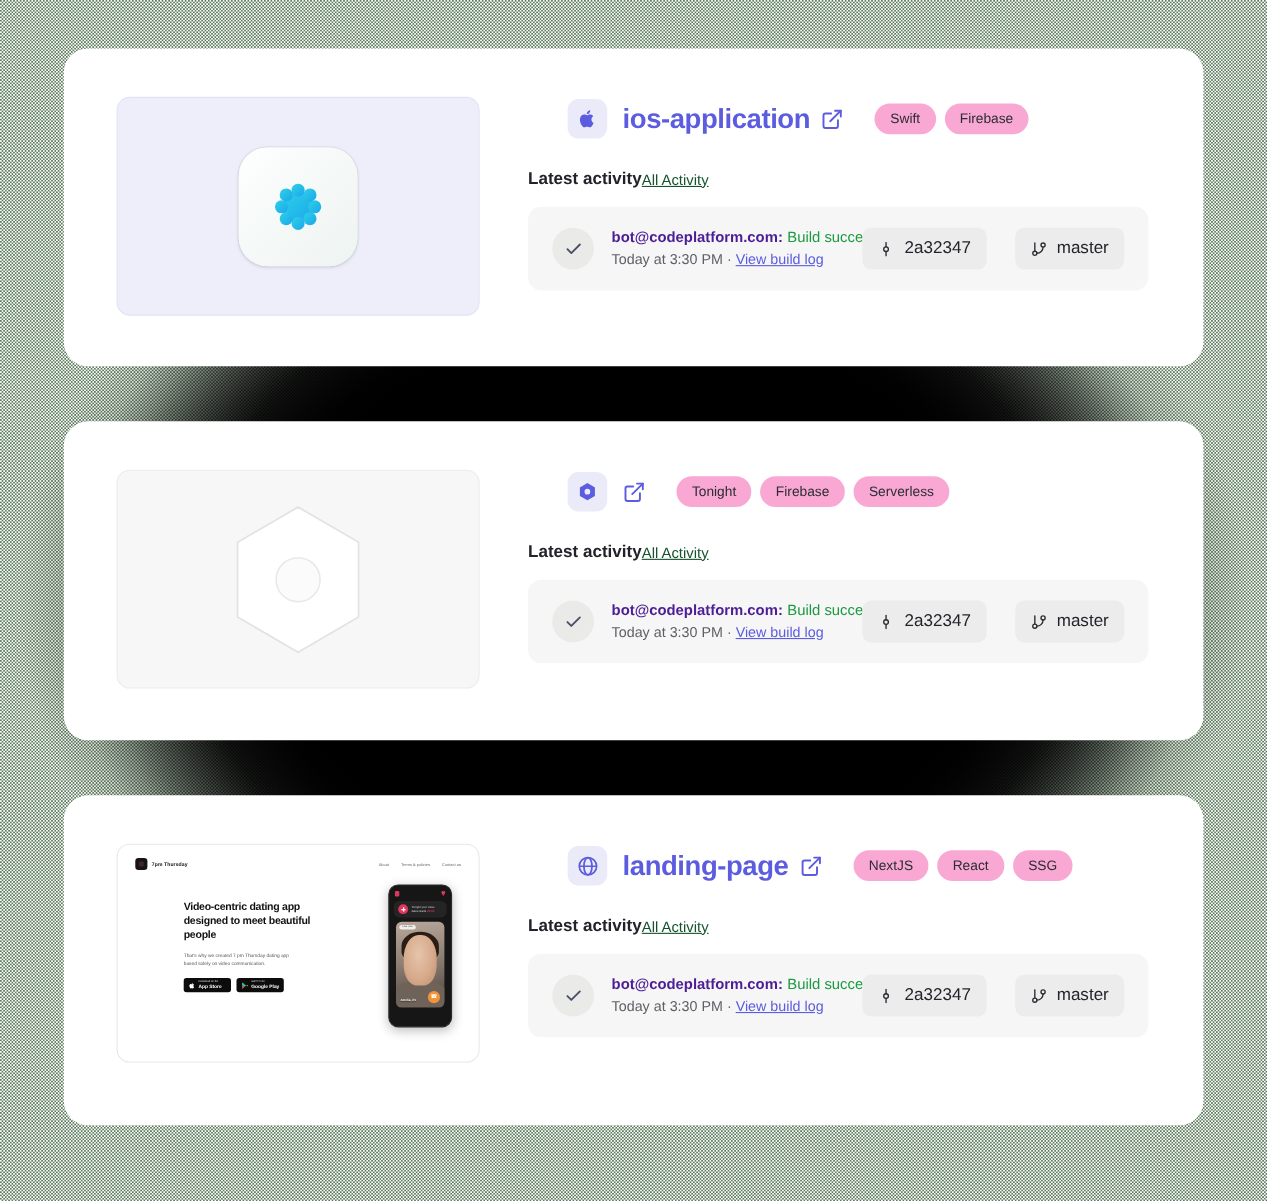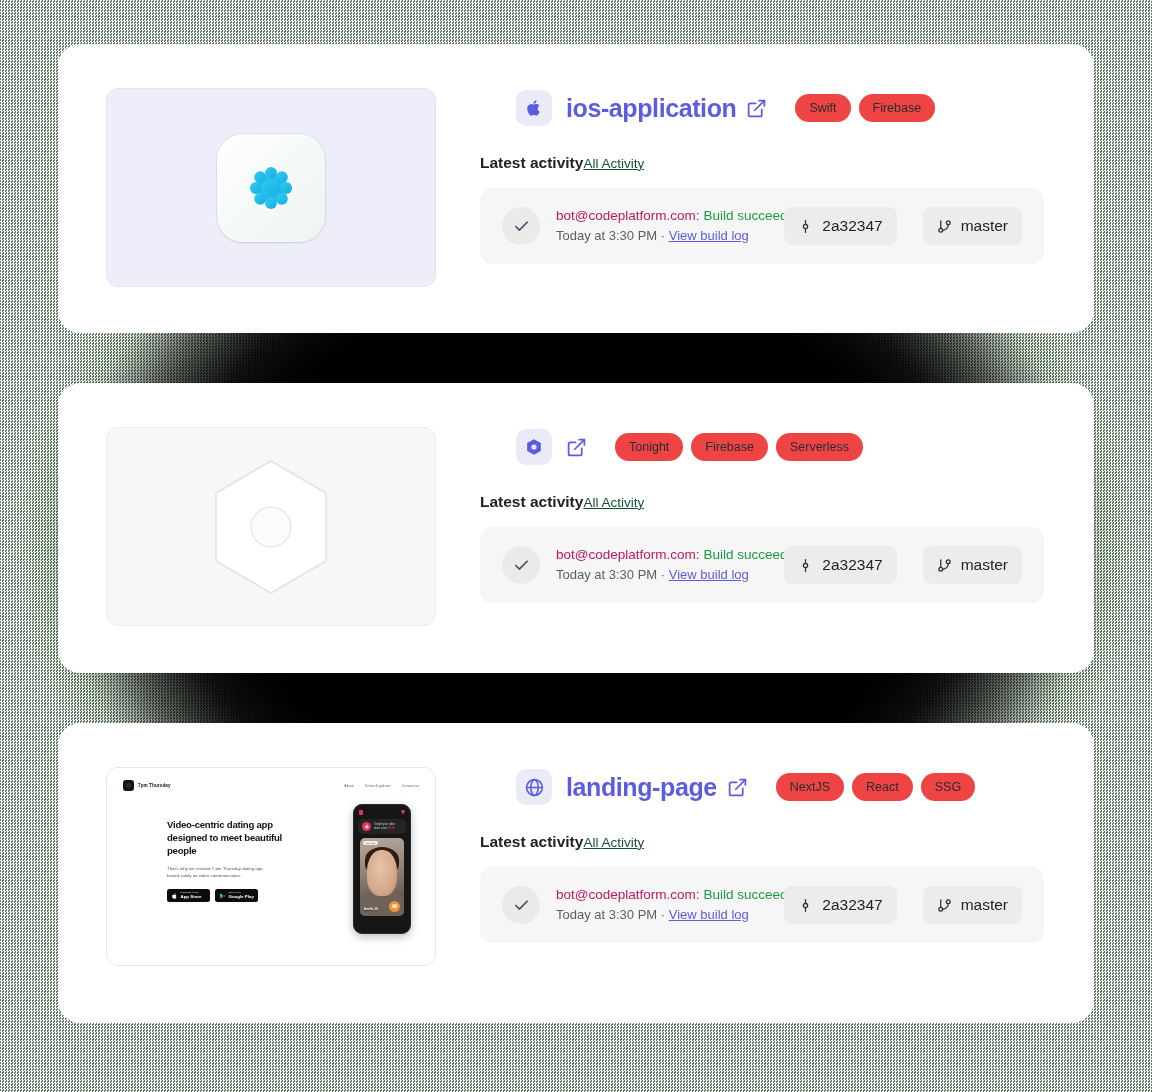"Swift" .tag { background: #ef4444 -> #f9a8d4 }
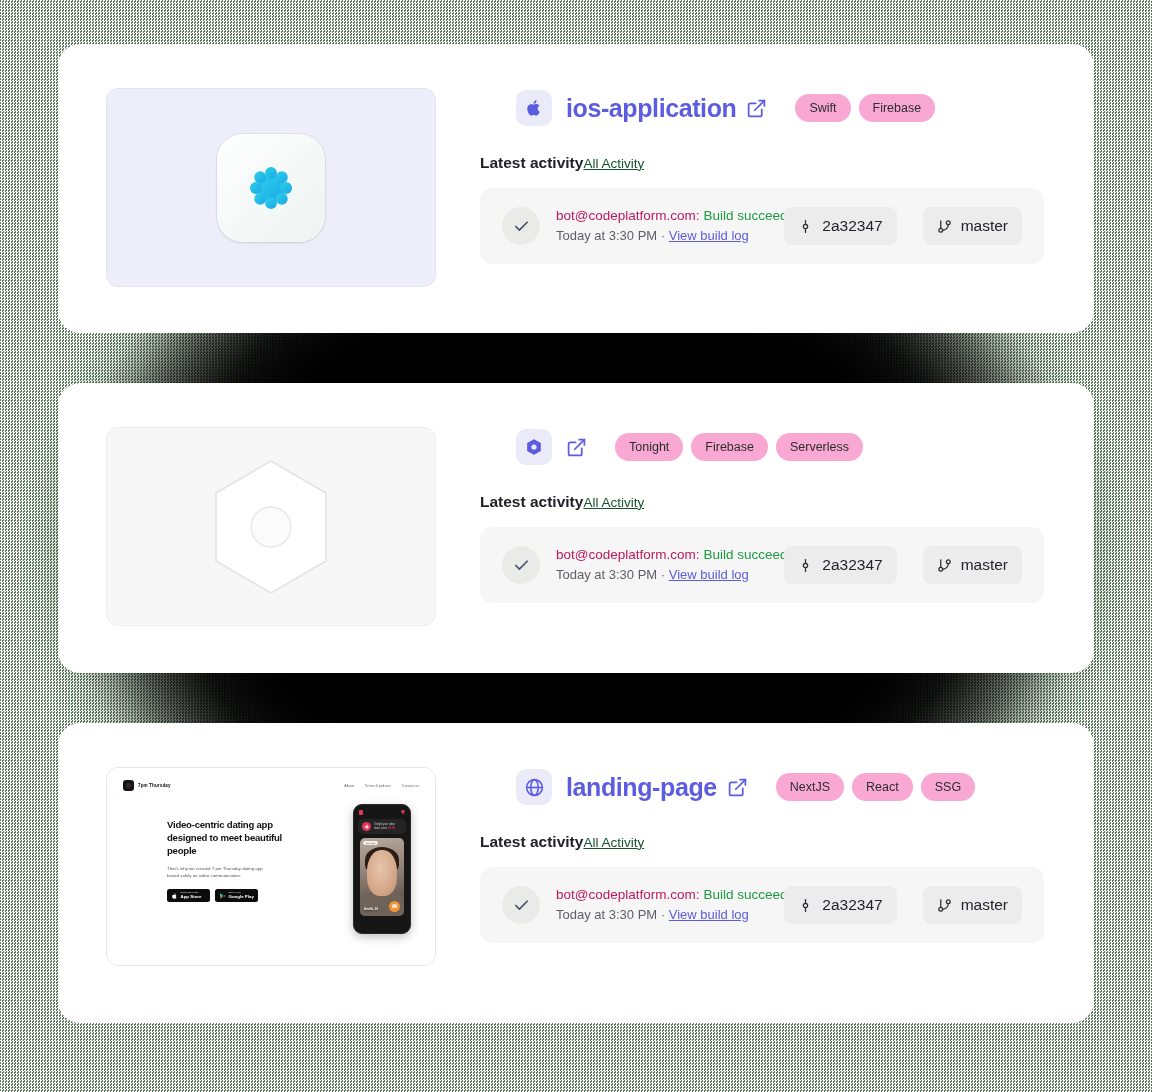"bot@codeplatform.com:" .act-author { color: #be185d -> #4c1d95; font-weight: normal -> bold }
